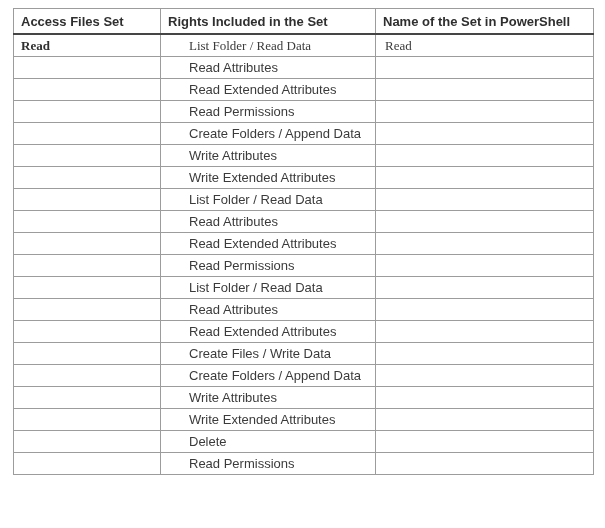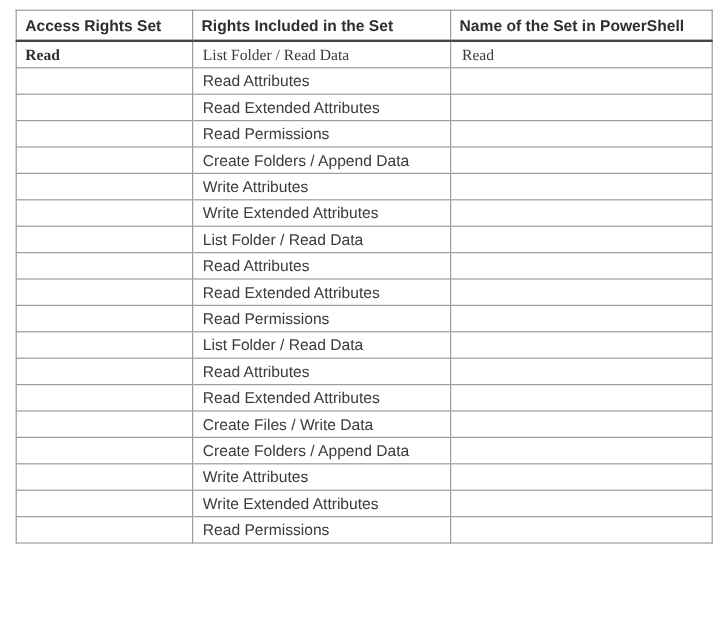"Access Rights Set" th { text: Rights -> Files }
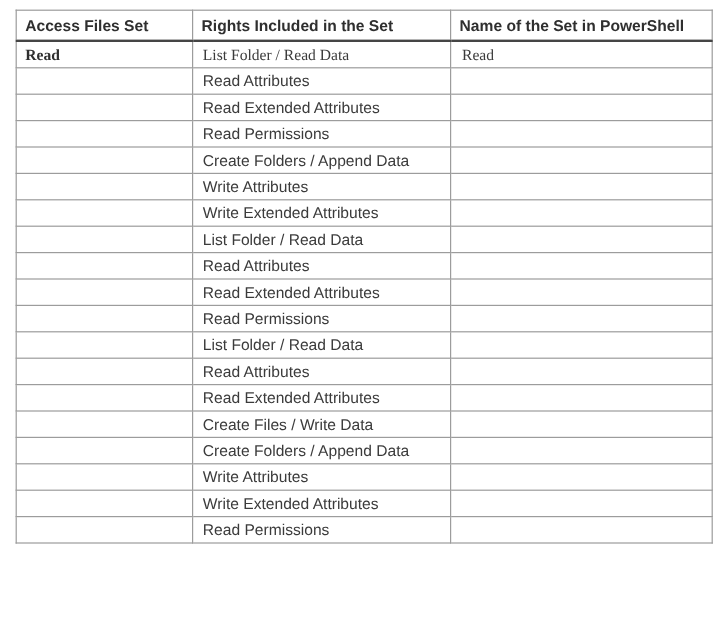"List Folder / Read Data" td.rights-col { padding-left: 8px -> 28px }
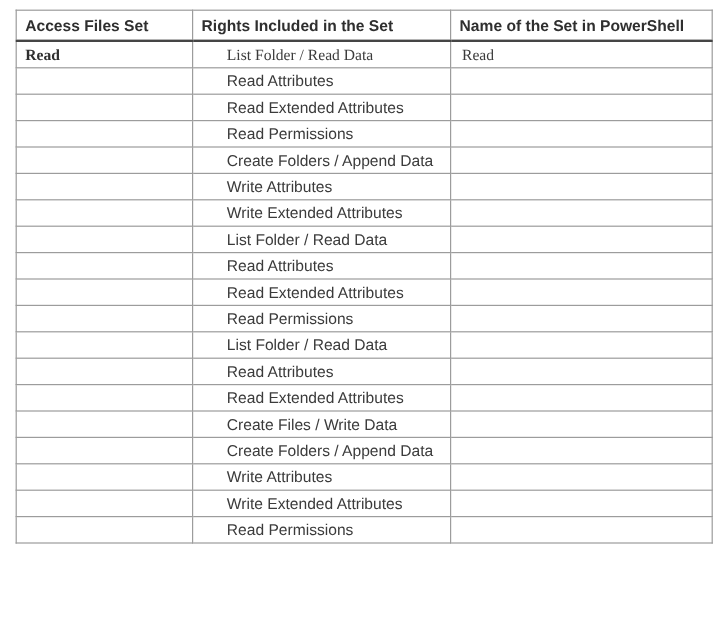"Delete" tr { html: none -> <tr> <td></td> <td>Delete</td> <td></td> </tr> }
